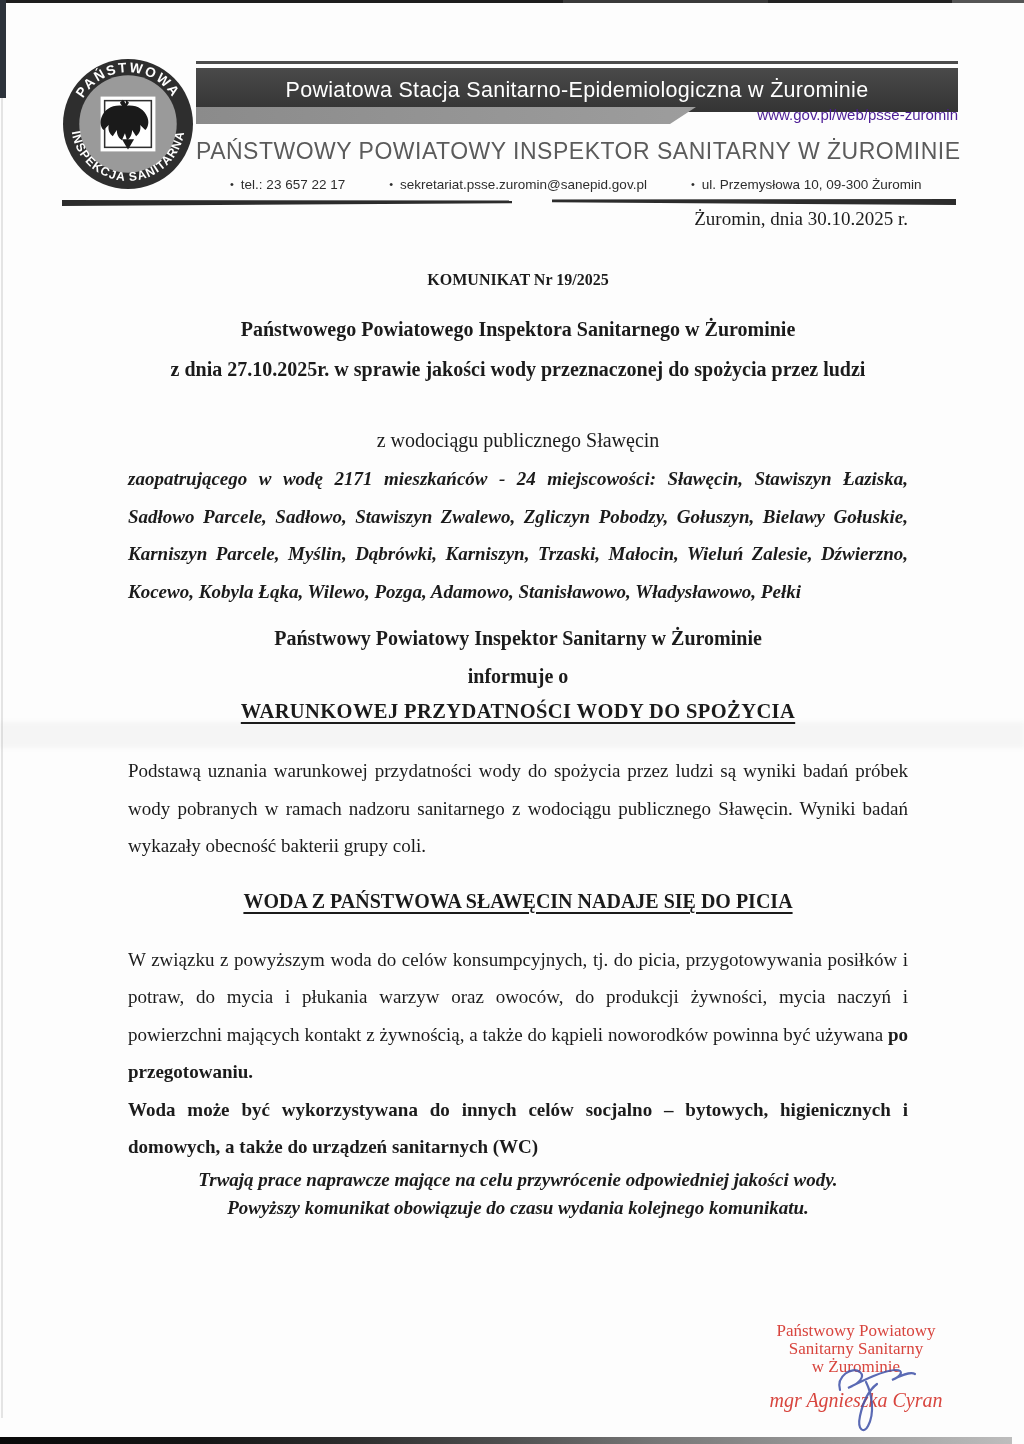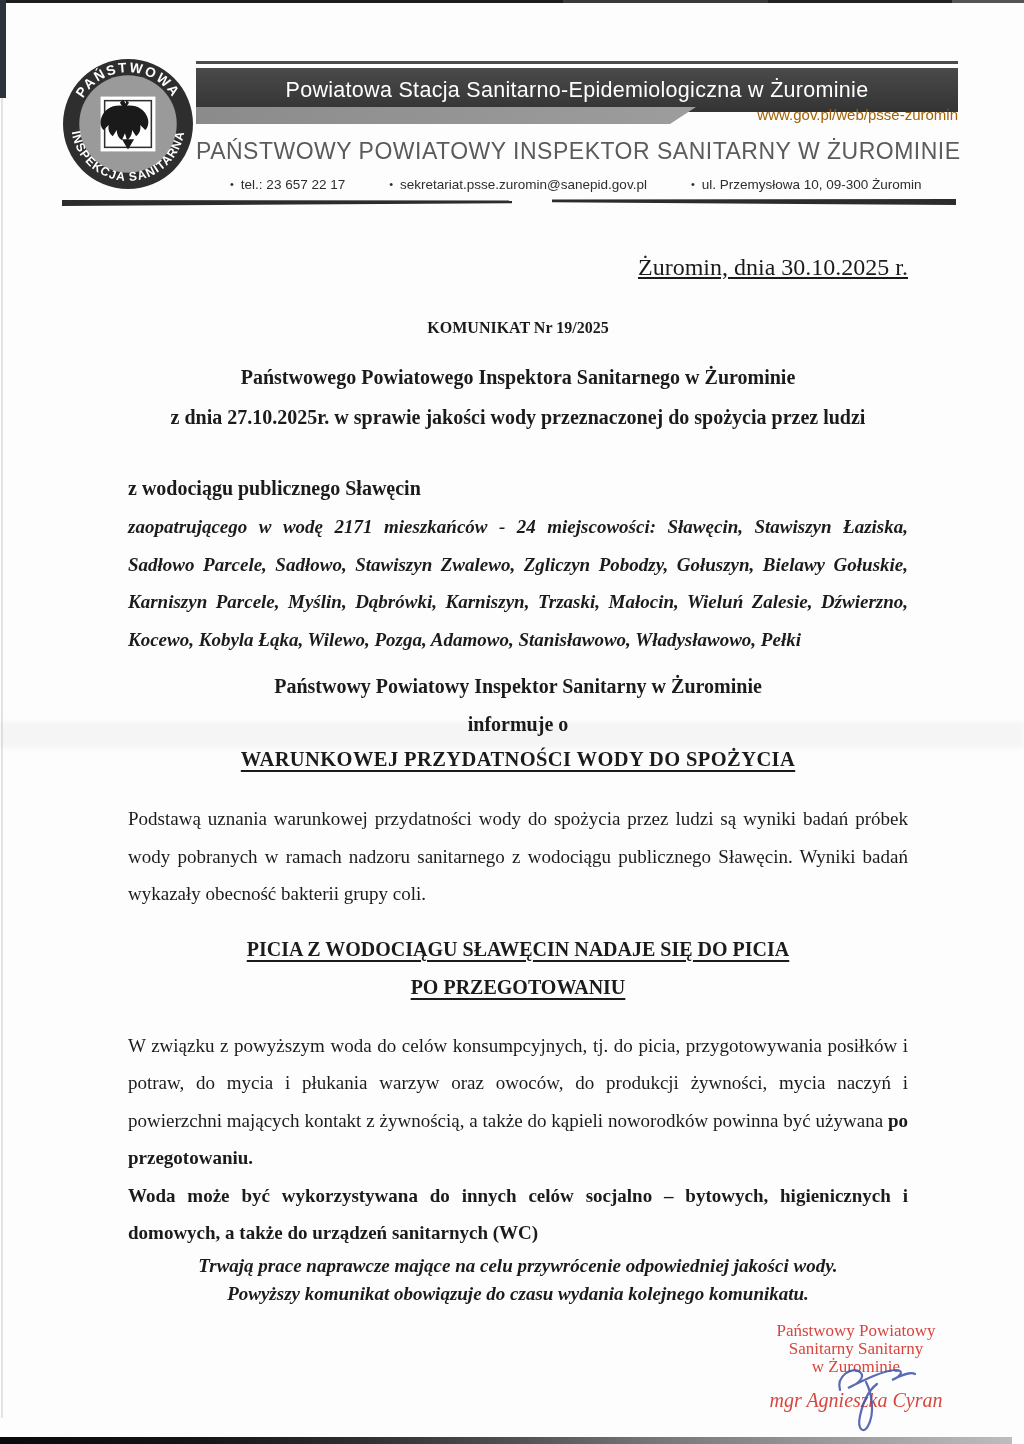"www.gov.pl/web/psse-zuromin" .website { color: #a16207 -> #4c1d95 }
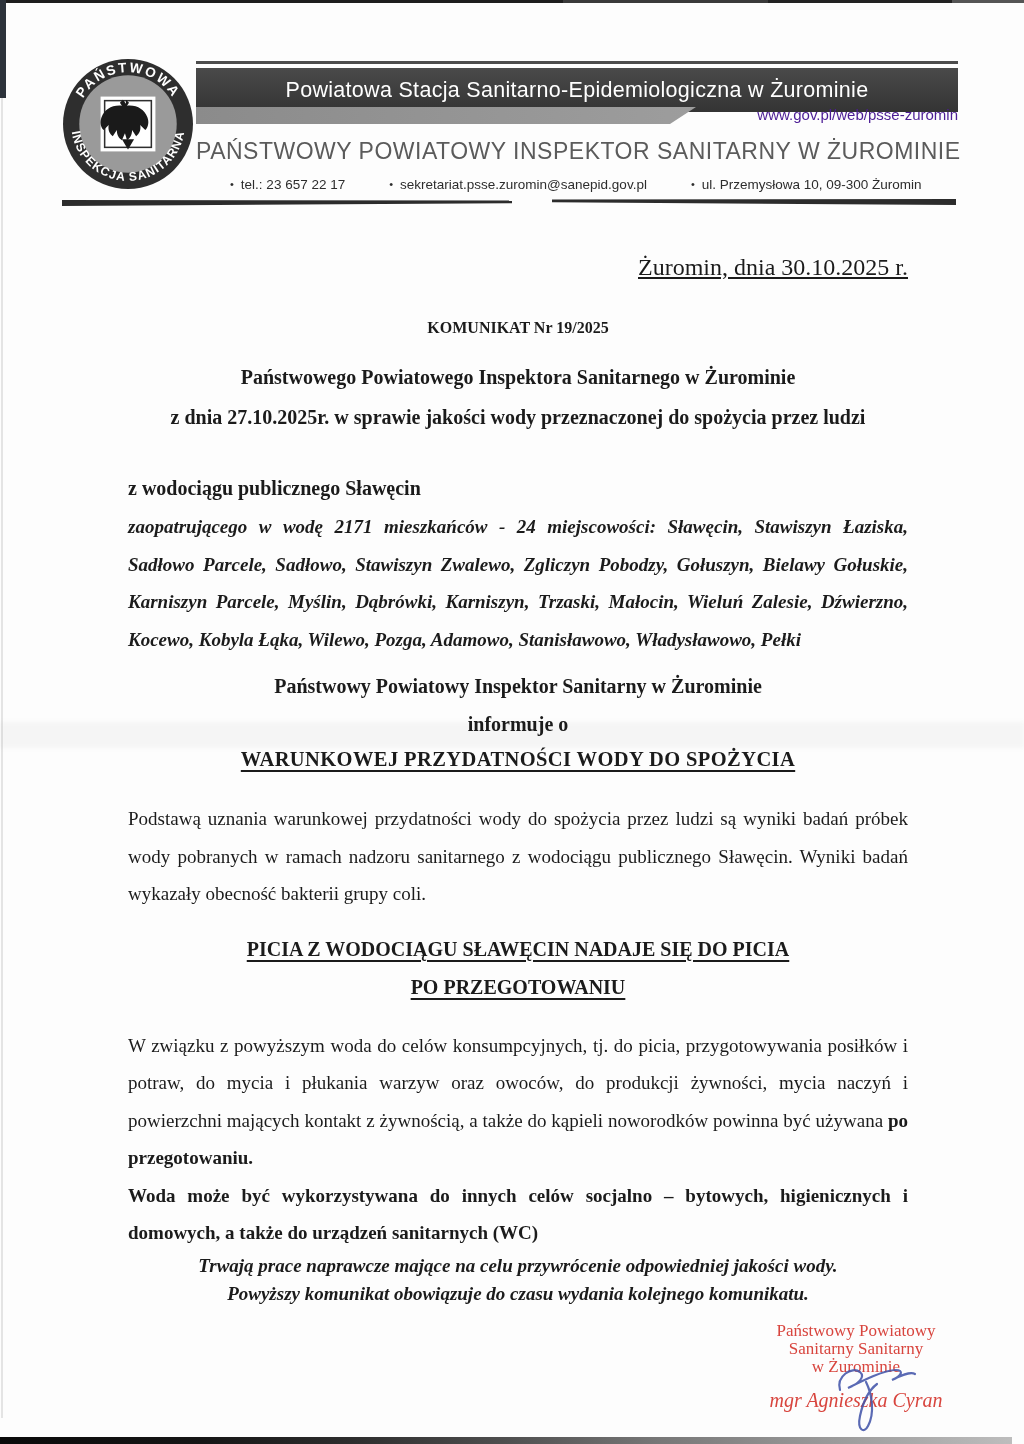"Żuromin, dnia 30.10.2025 r." .date-line { font-size: 24px -> 19px; margin-top: 48px -> none; text-decoration: underline -> none }
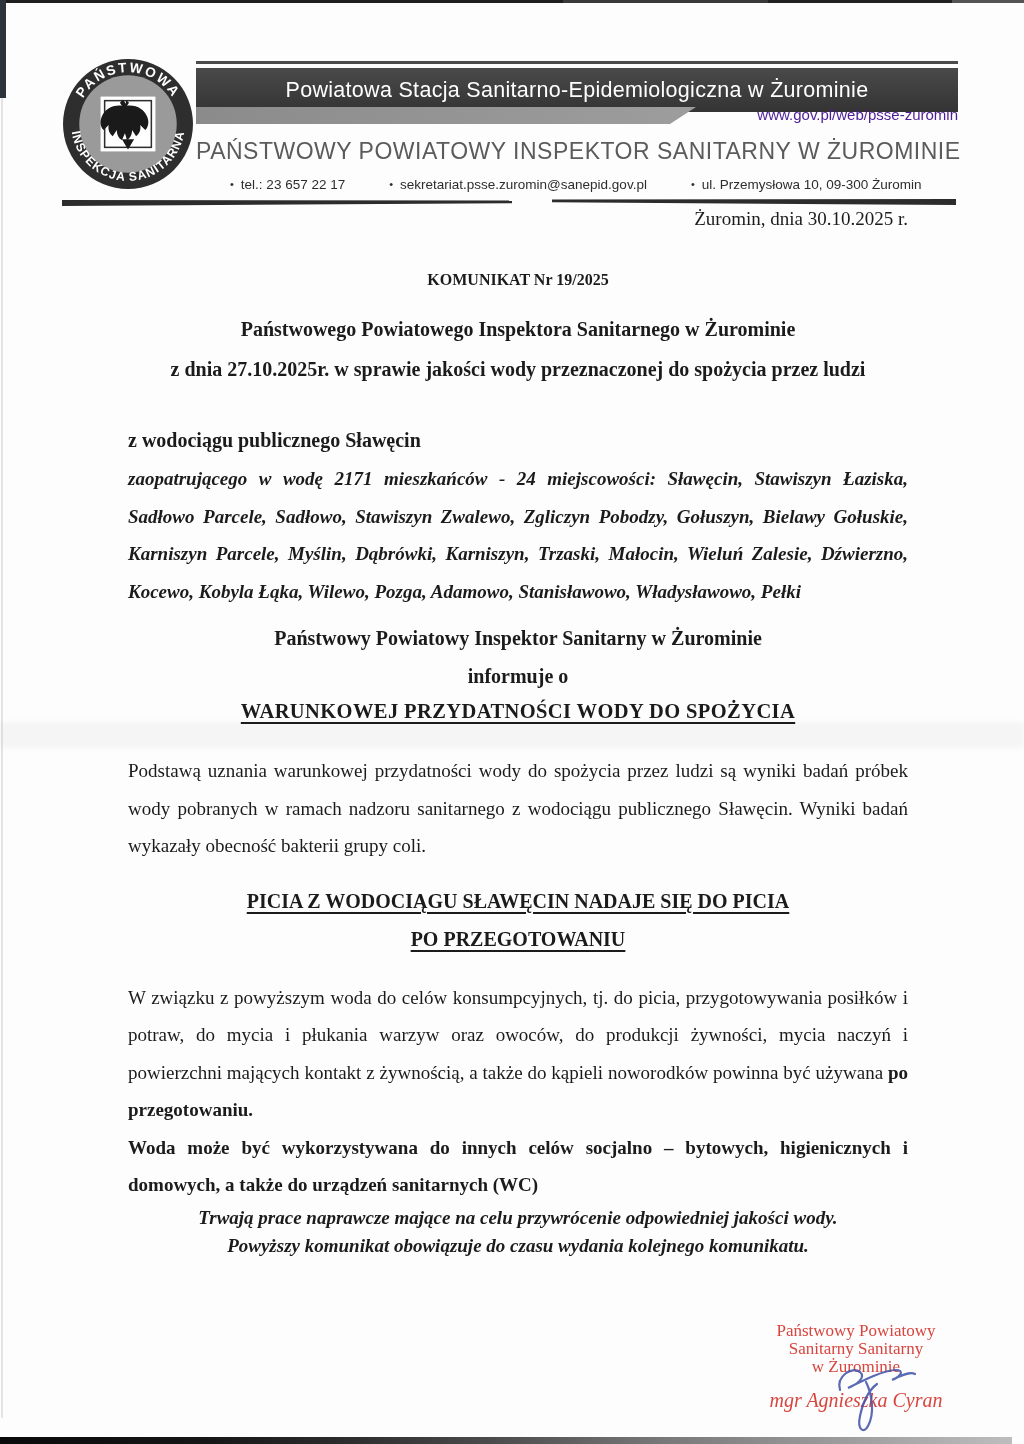"z wodociągu publicznego Sławęcin" .waterworks { font-weight: bold -> normal; text-align: none -> center }
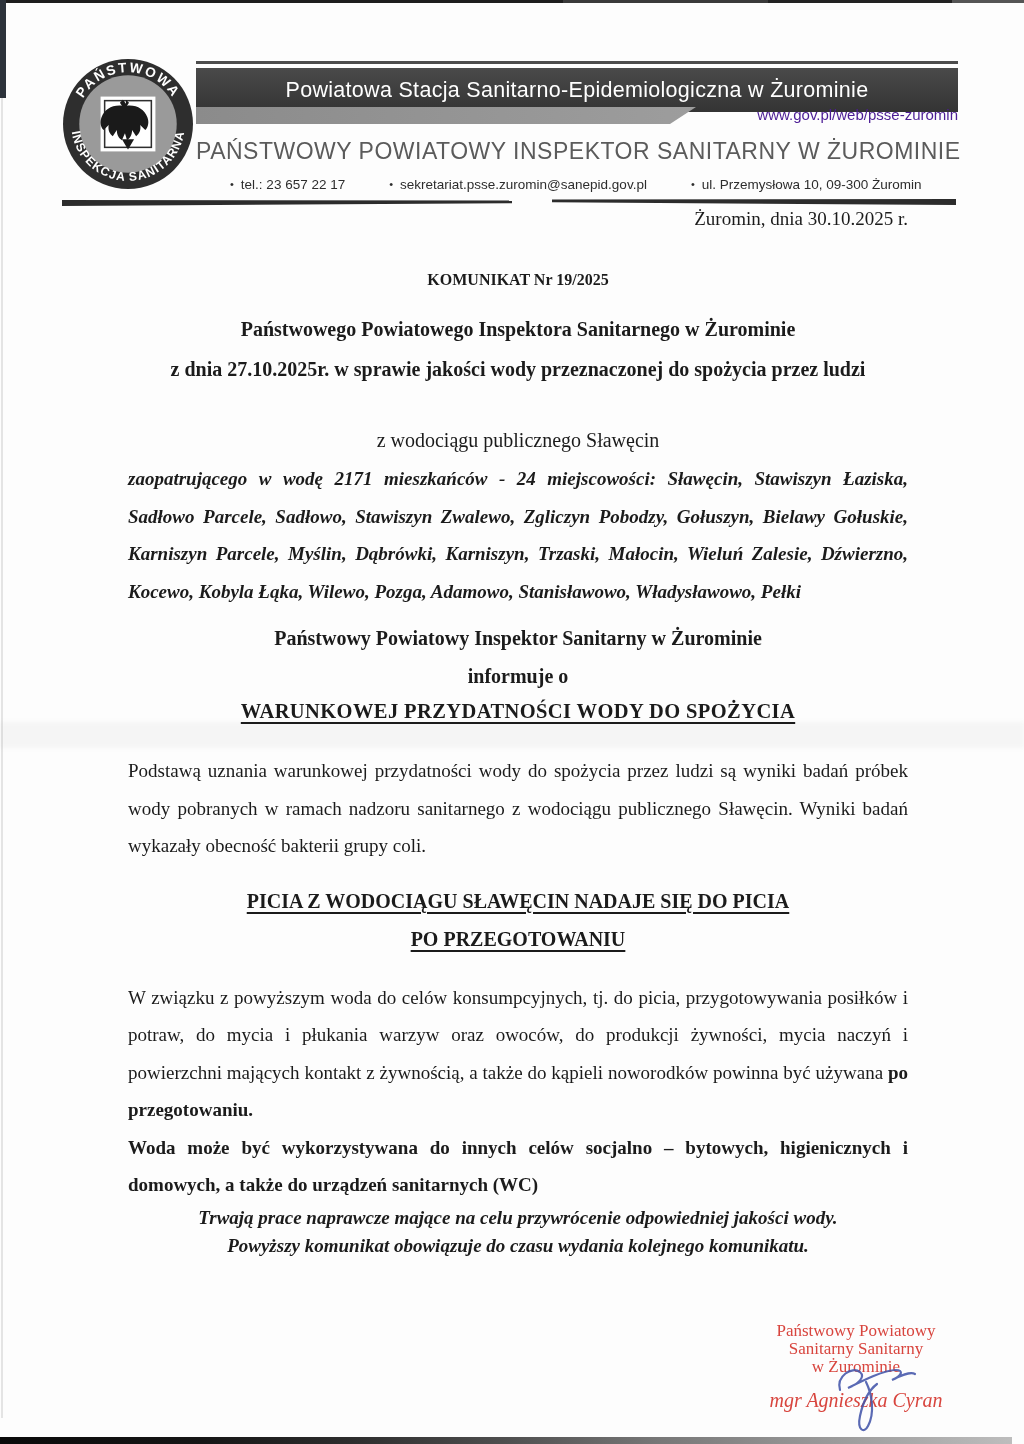"PICIA Z WODOCIĄGU SŁAWĘCIN NADAJE" div.h-drink1 { text: PICIA Z WODOCIĄGU -> WODA Z PAŃSTWOWA }
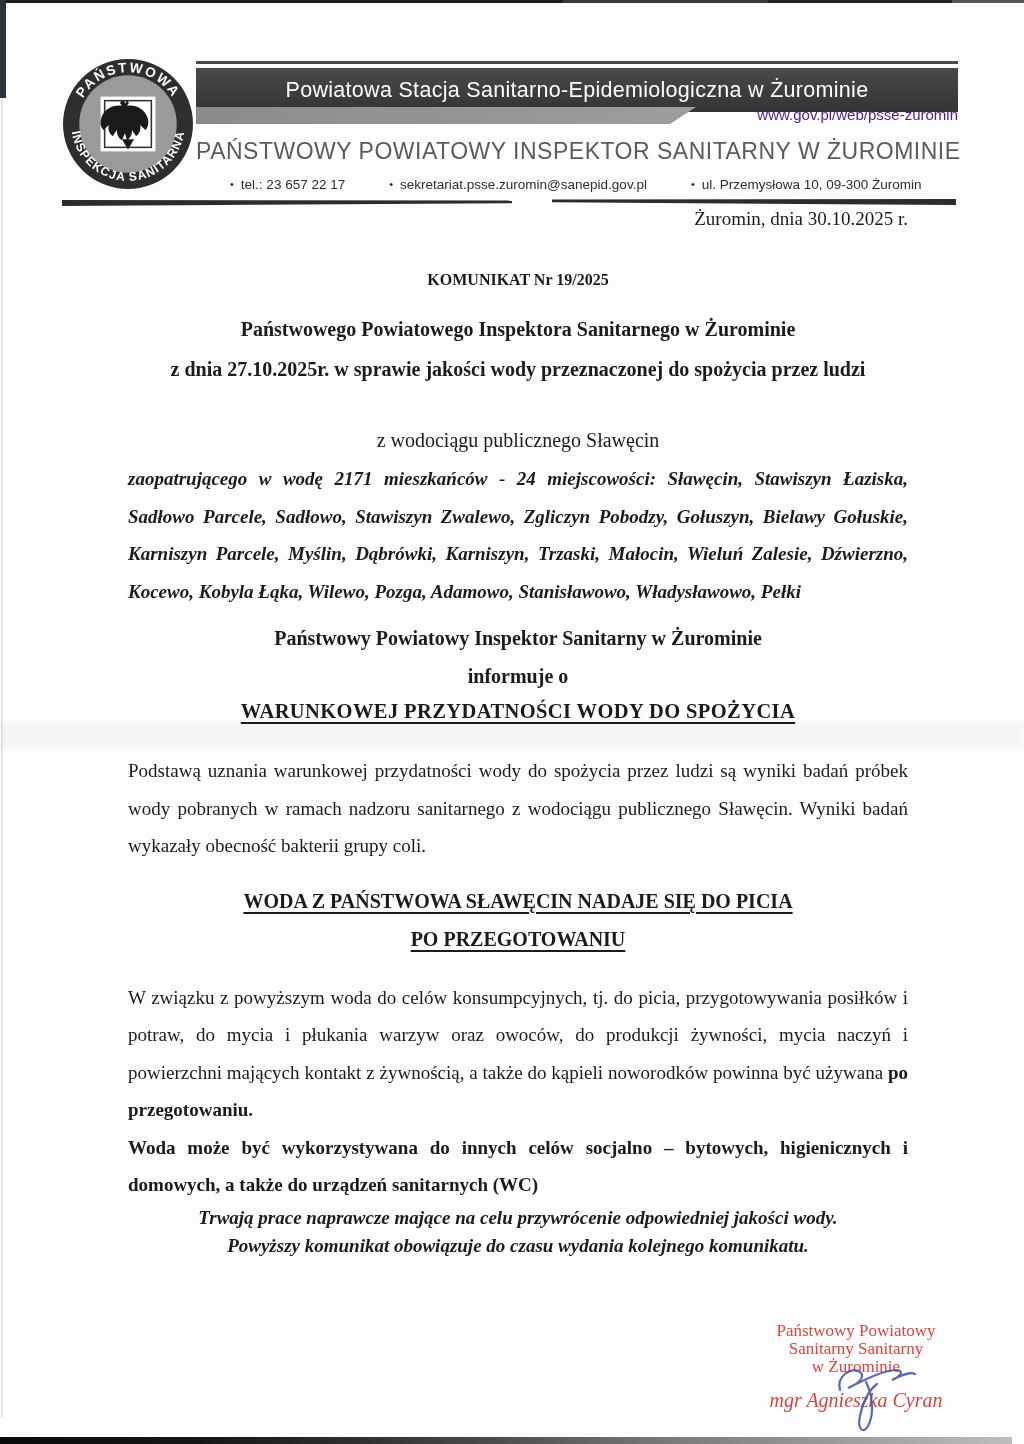"PO PRZEGOTOWANIU" div.h-drink2 { html: <div>PO PRZEGOTOWANIU</div> -> none }
